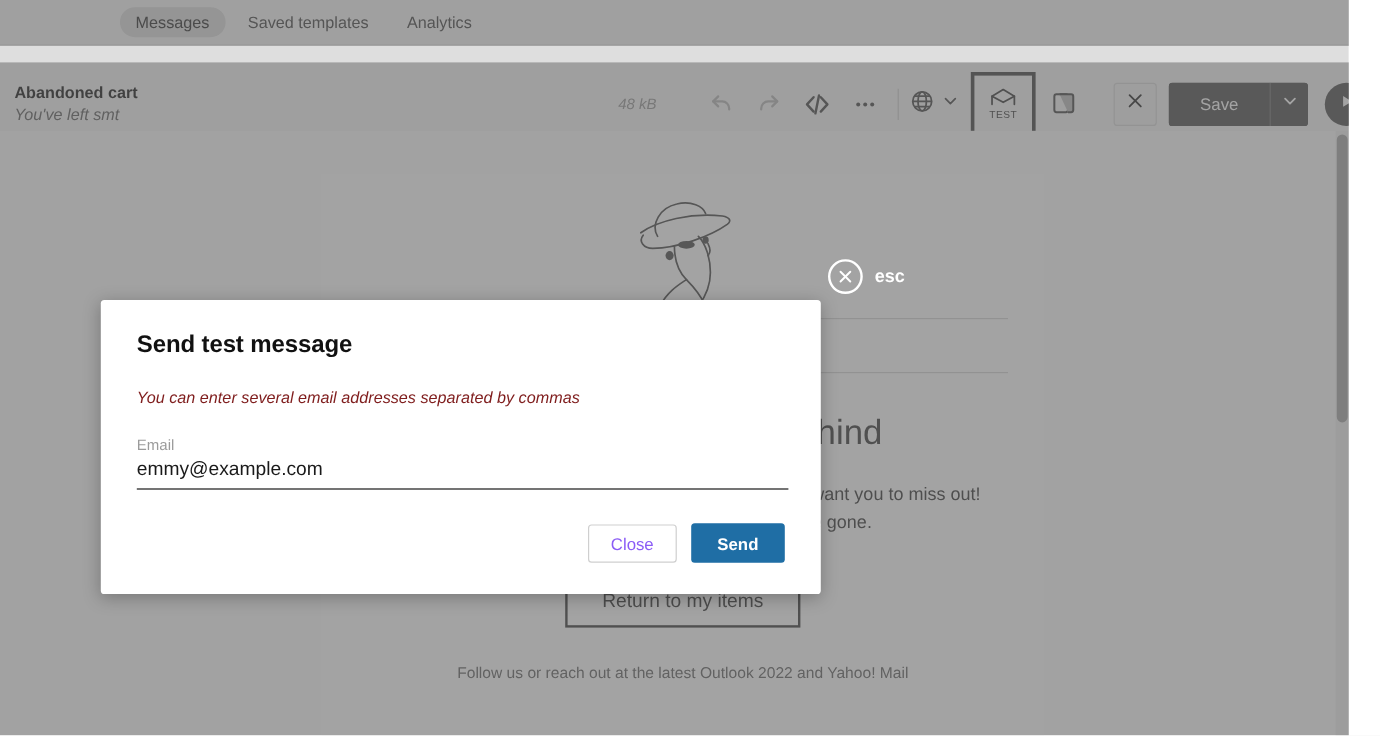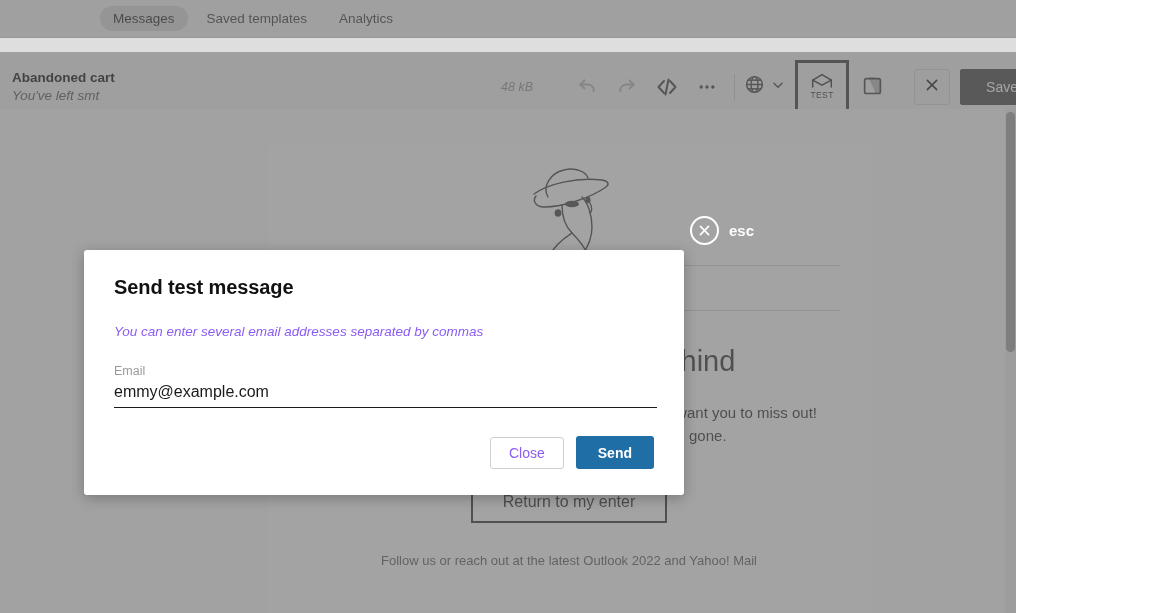"Messages" #root { width: 1016px -> 1124px }
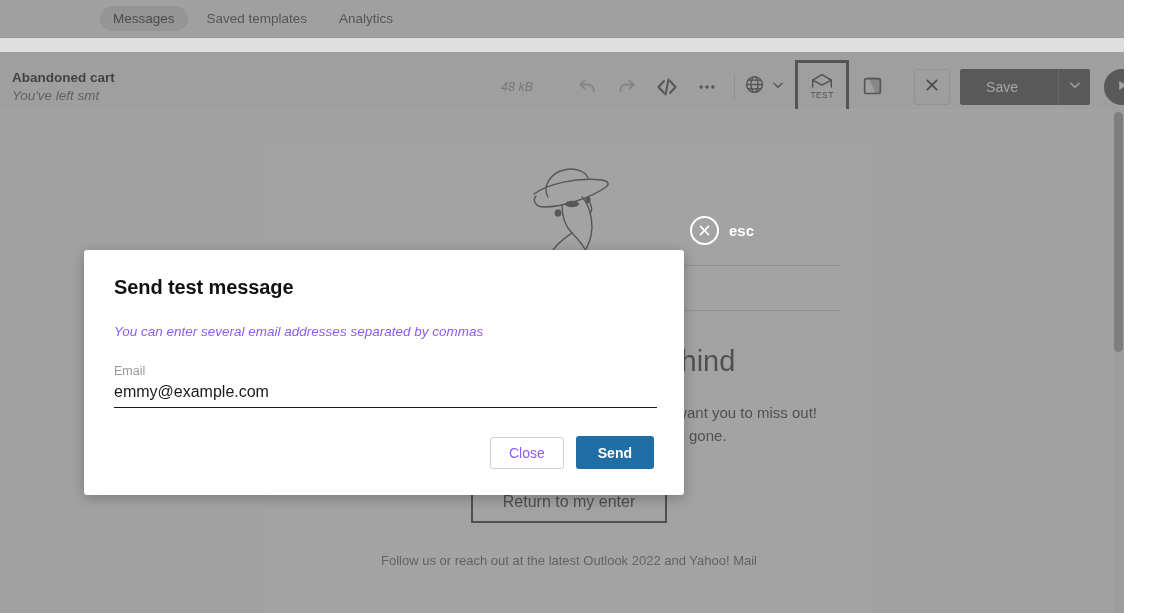"Save" .save-group { gap: 14px -> none }
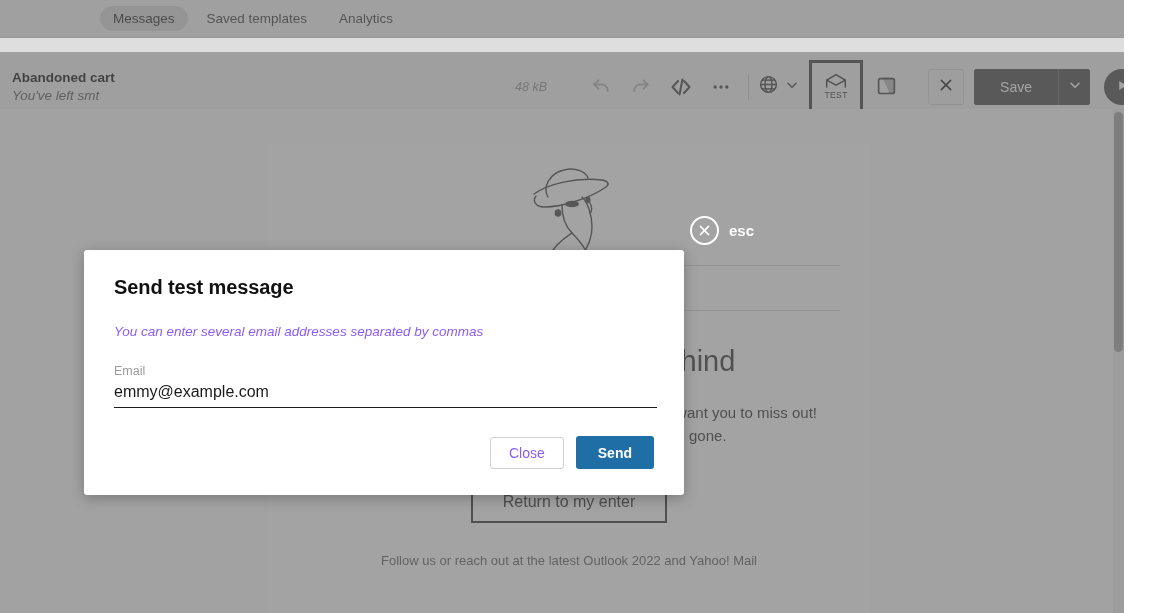"You can enter several email" .modal-hint { color: #8b5cf6 -> #7f1d1d }
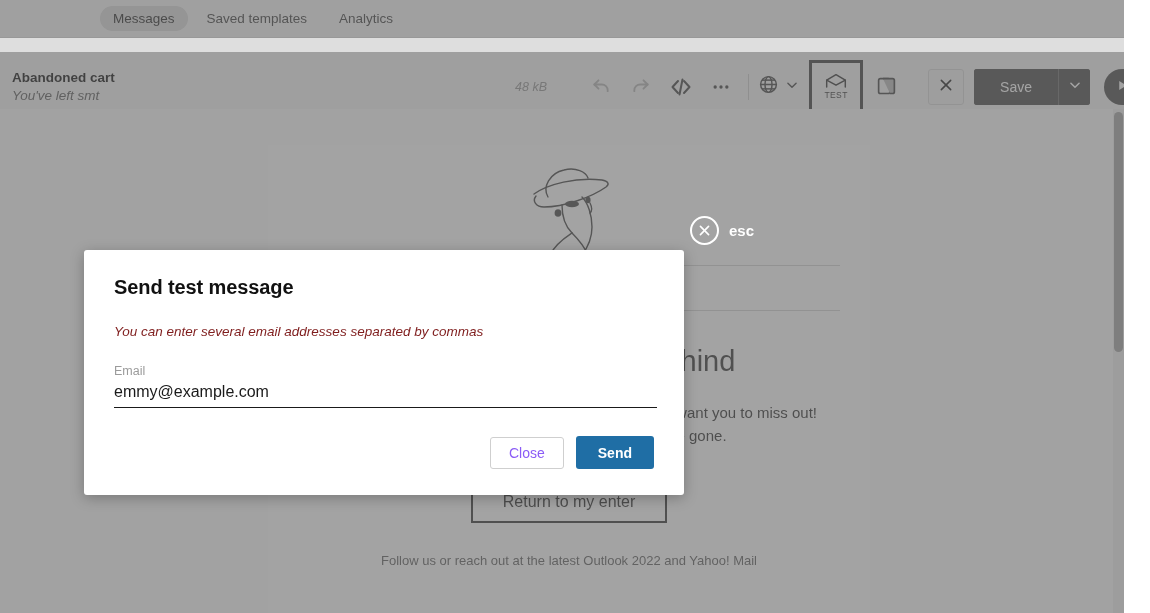"Return to my enter" span { text: enter -> items }
